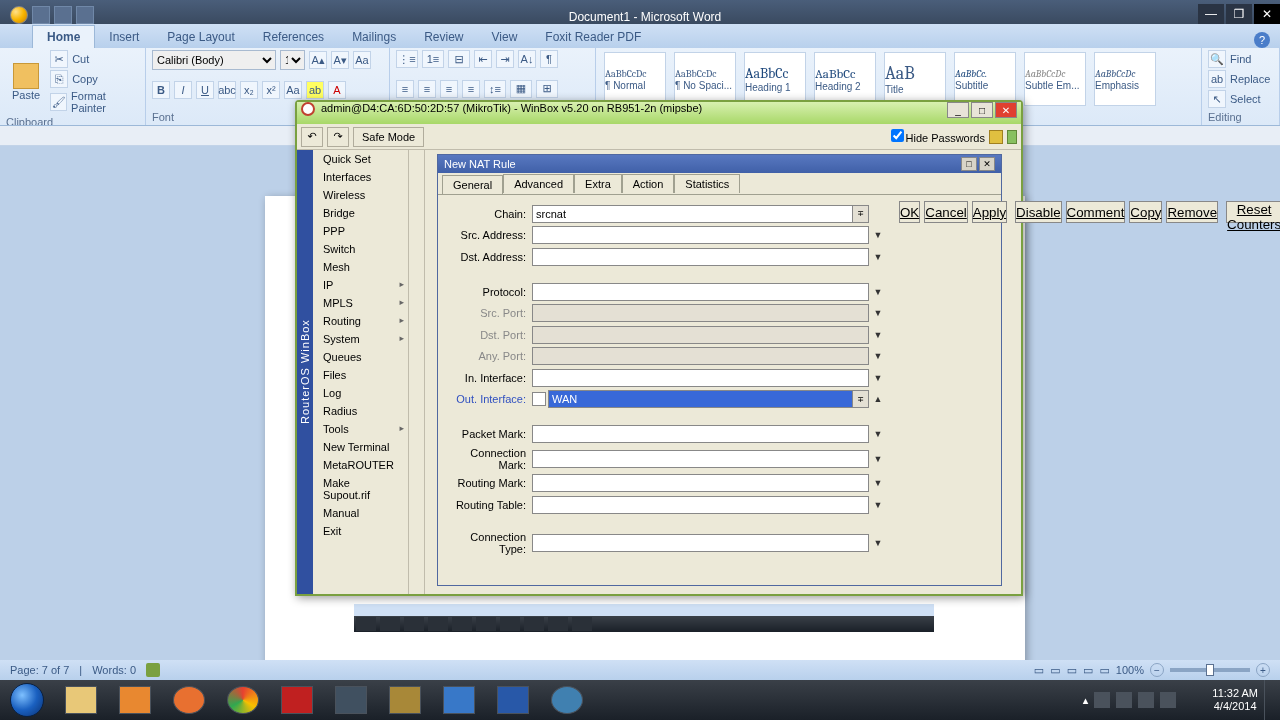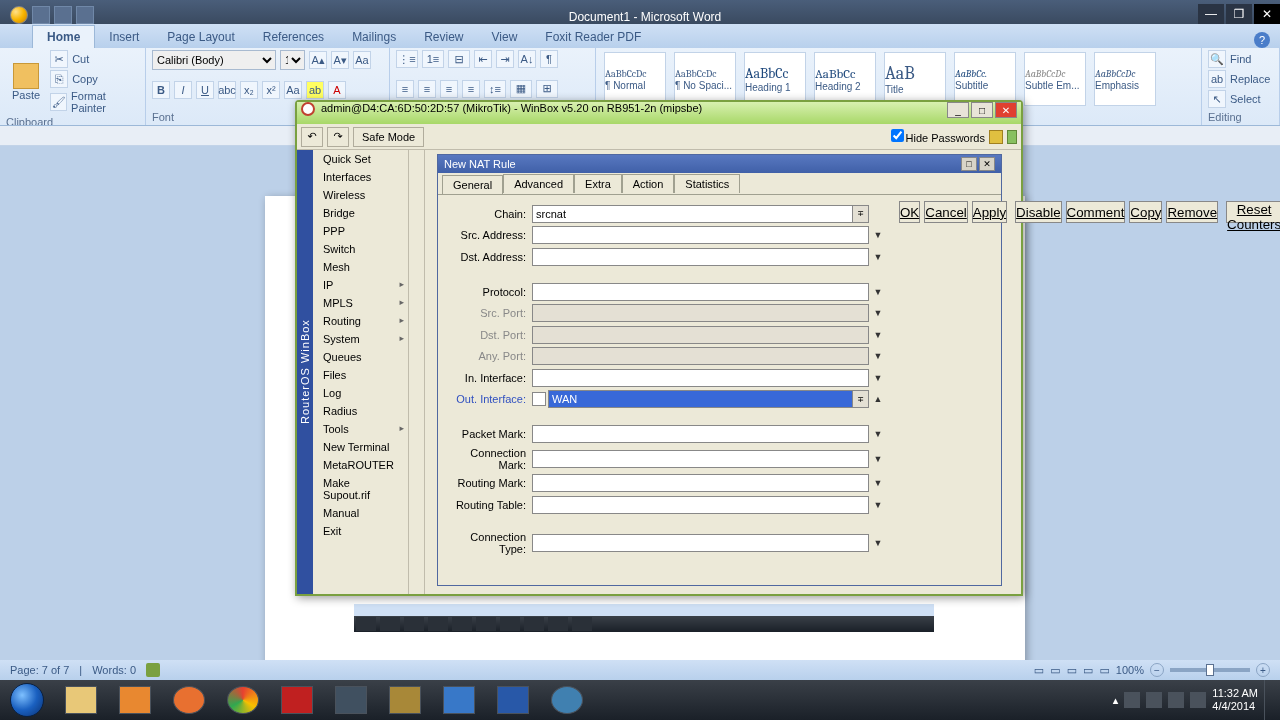"11:32 AM" .taskbar .clock { margin-left: none -> 30px; text-align: left -> center }
